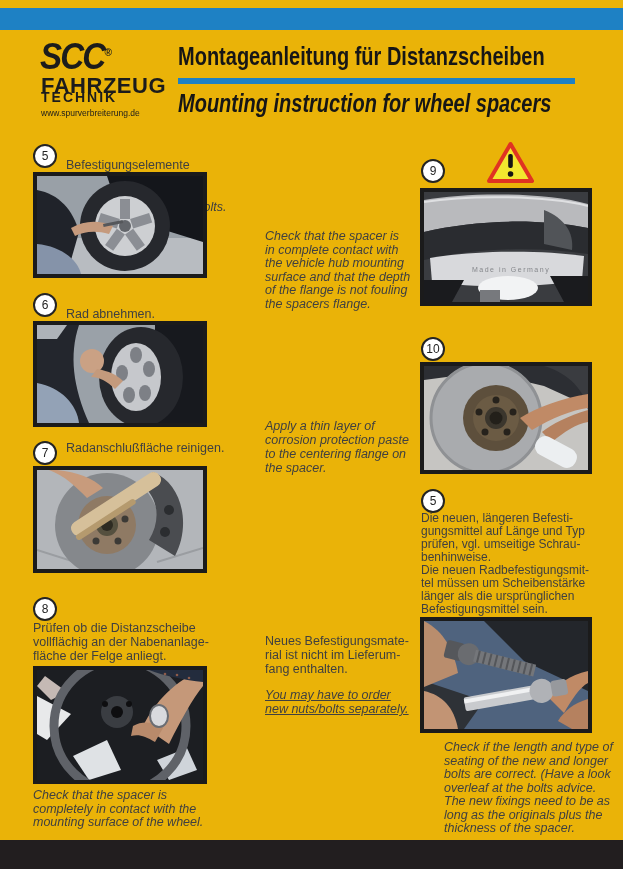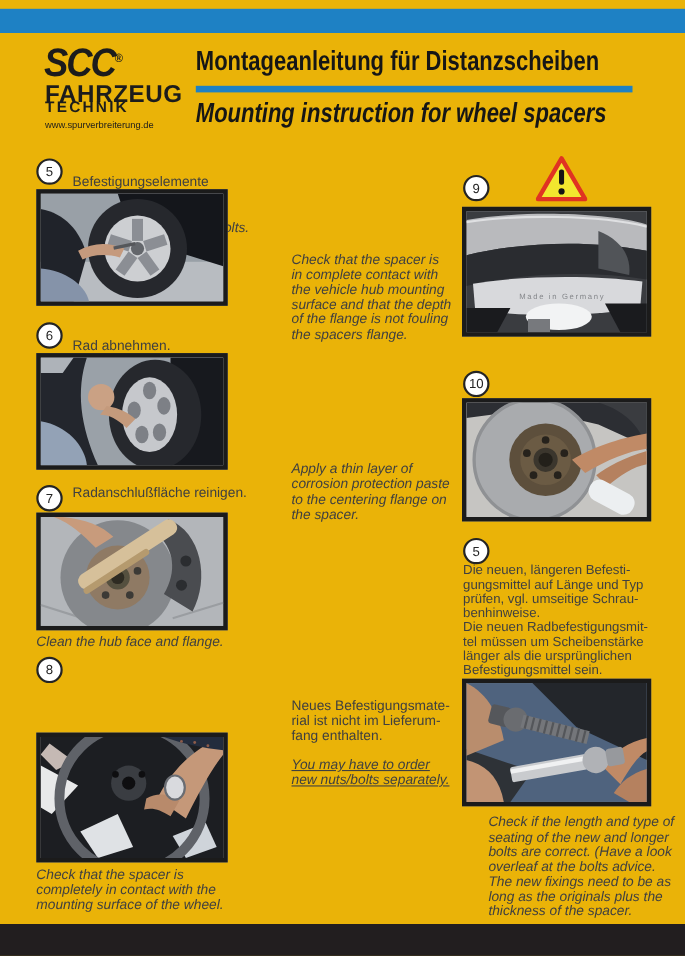"Clean the hub face and" div.abs { html: <div>Clean the hub face and flange.</div> -> none }
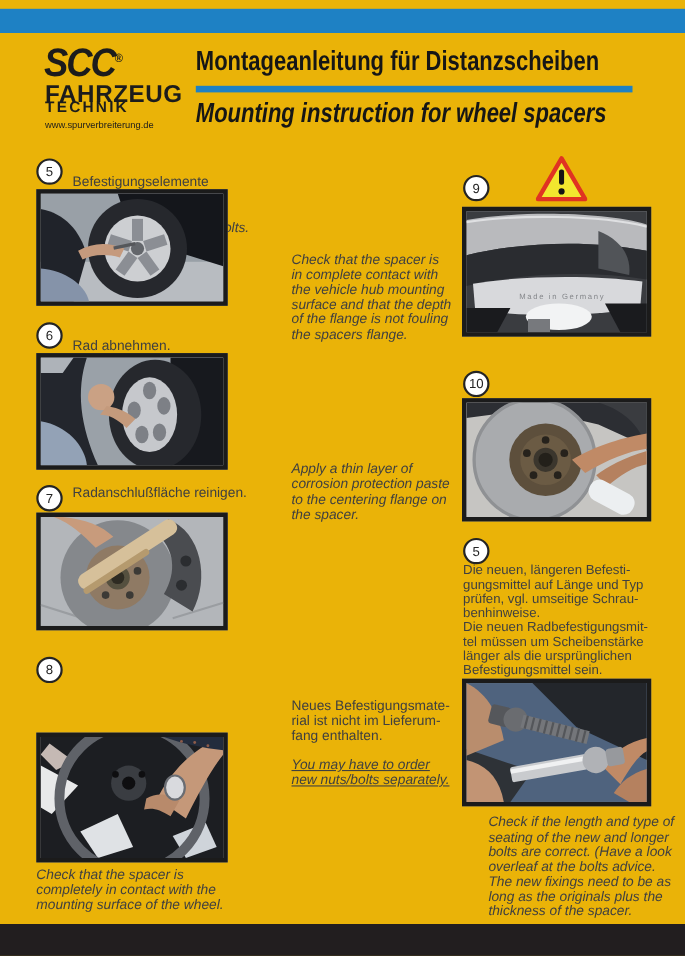"Prüfen ob die Distanzscheibe" div.abs { html: none -> <div>Prüfen ob die Distanzscheibe vollflächig an der Nabenanlage- fläche der Felge anliegt.</div> }
